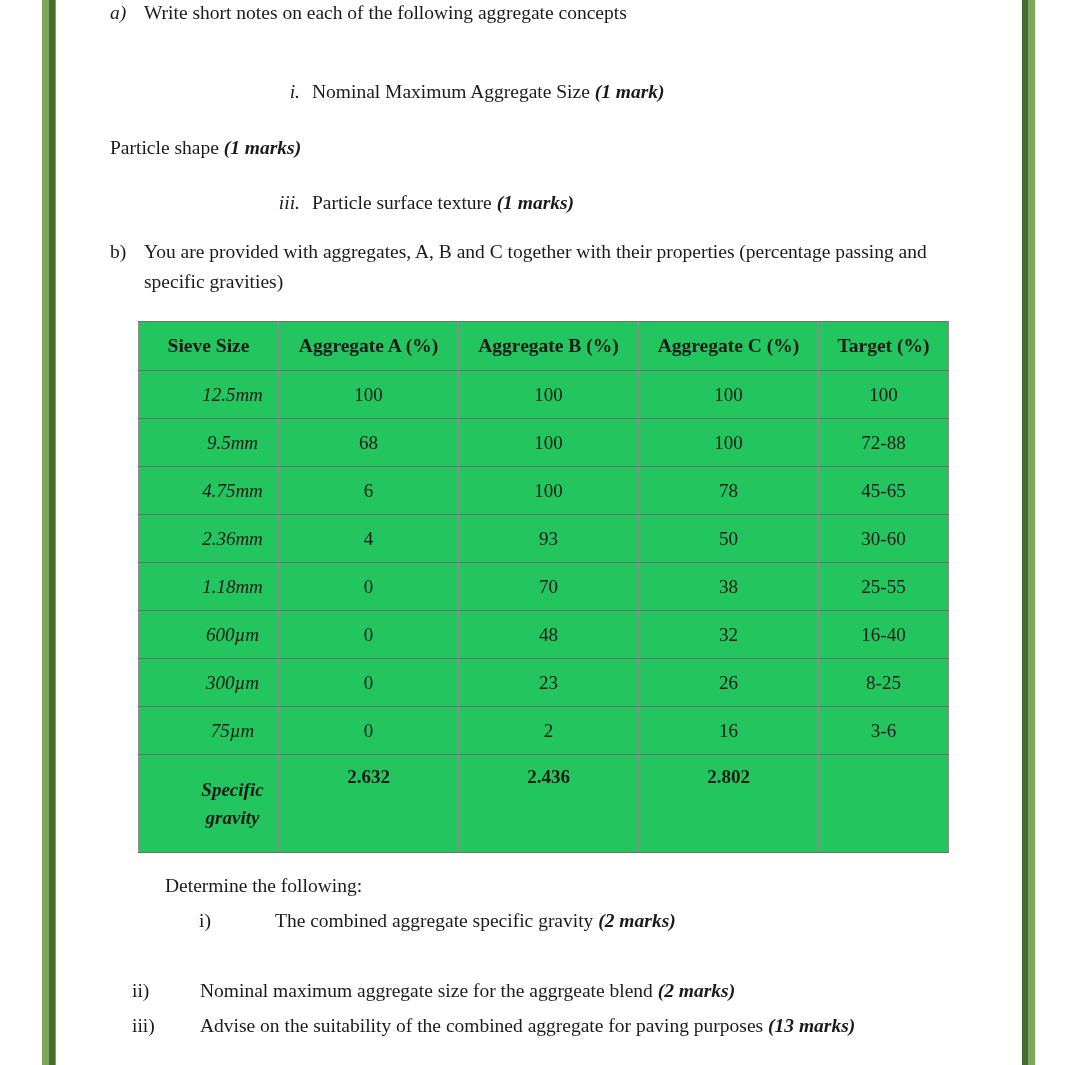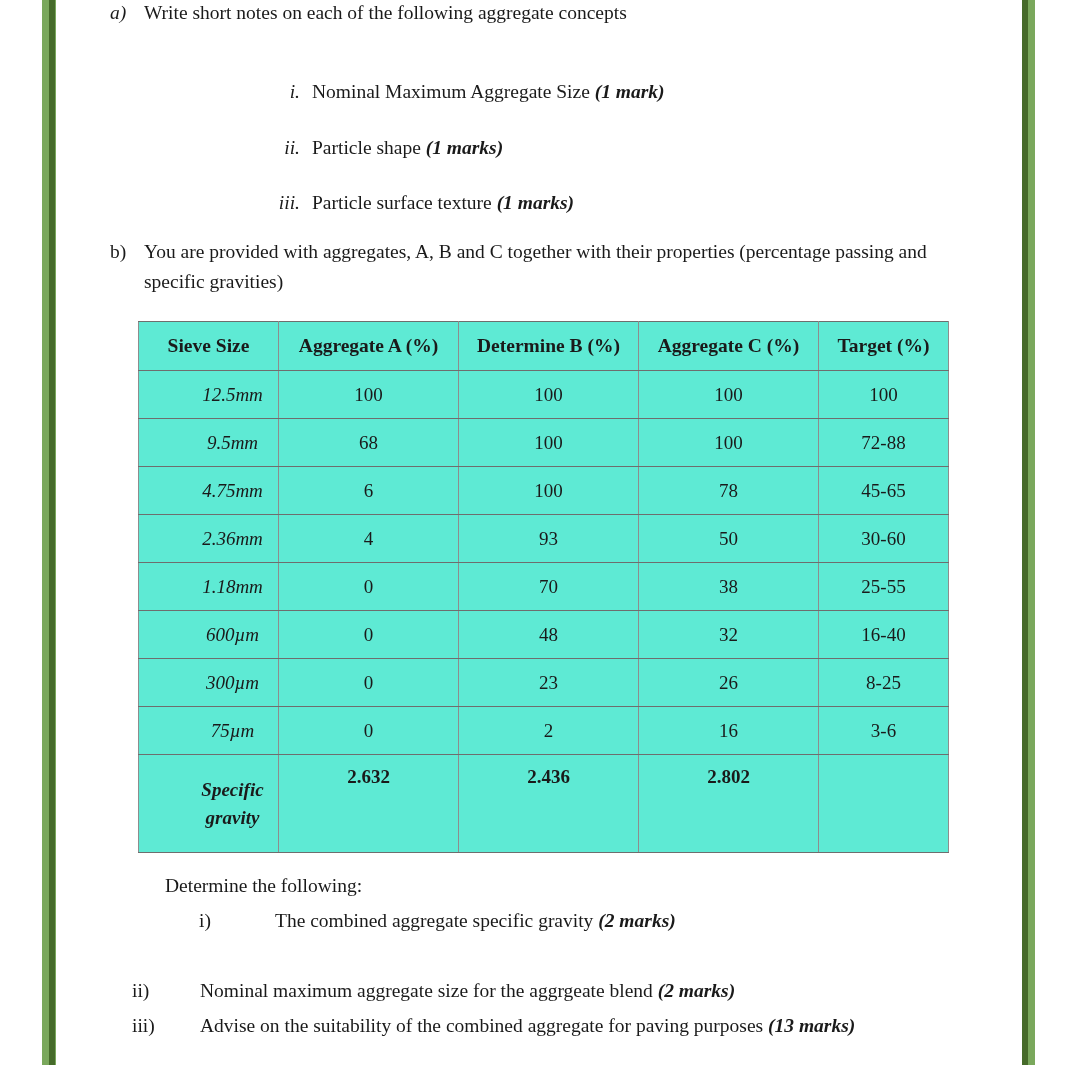"ii." span.roman-num { html: <span>ii.</span> -> none }
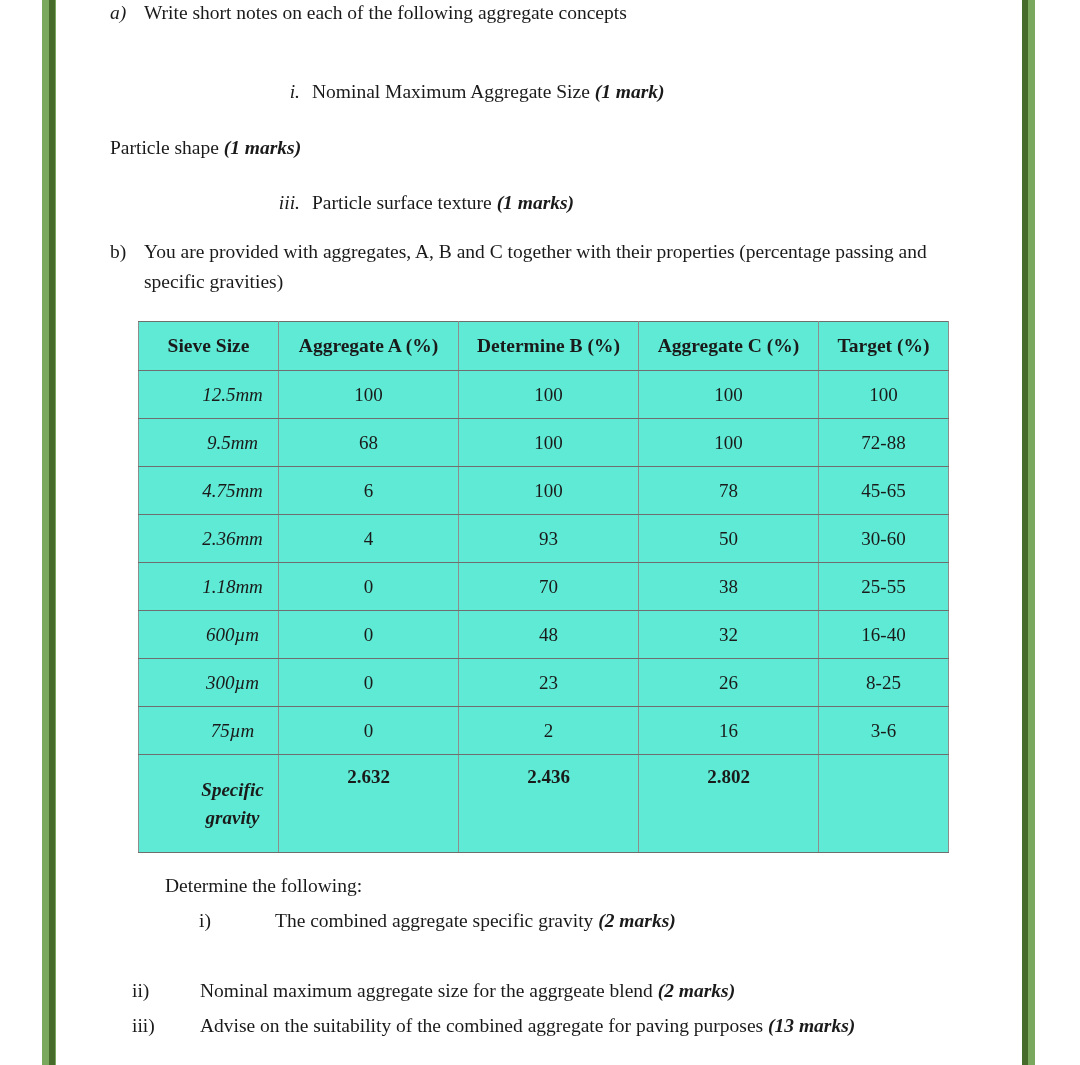"Sieve Size" table.grading th, table.grading td { background: #5eead4 -> #22c55e }
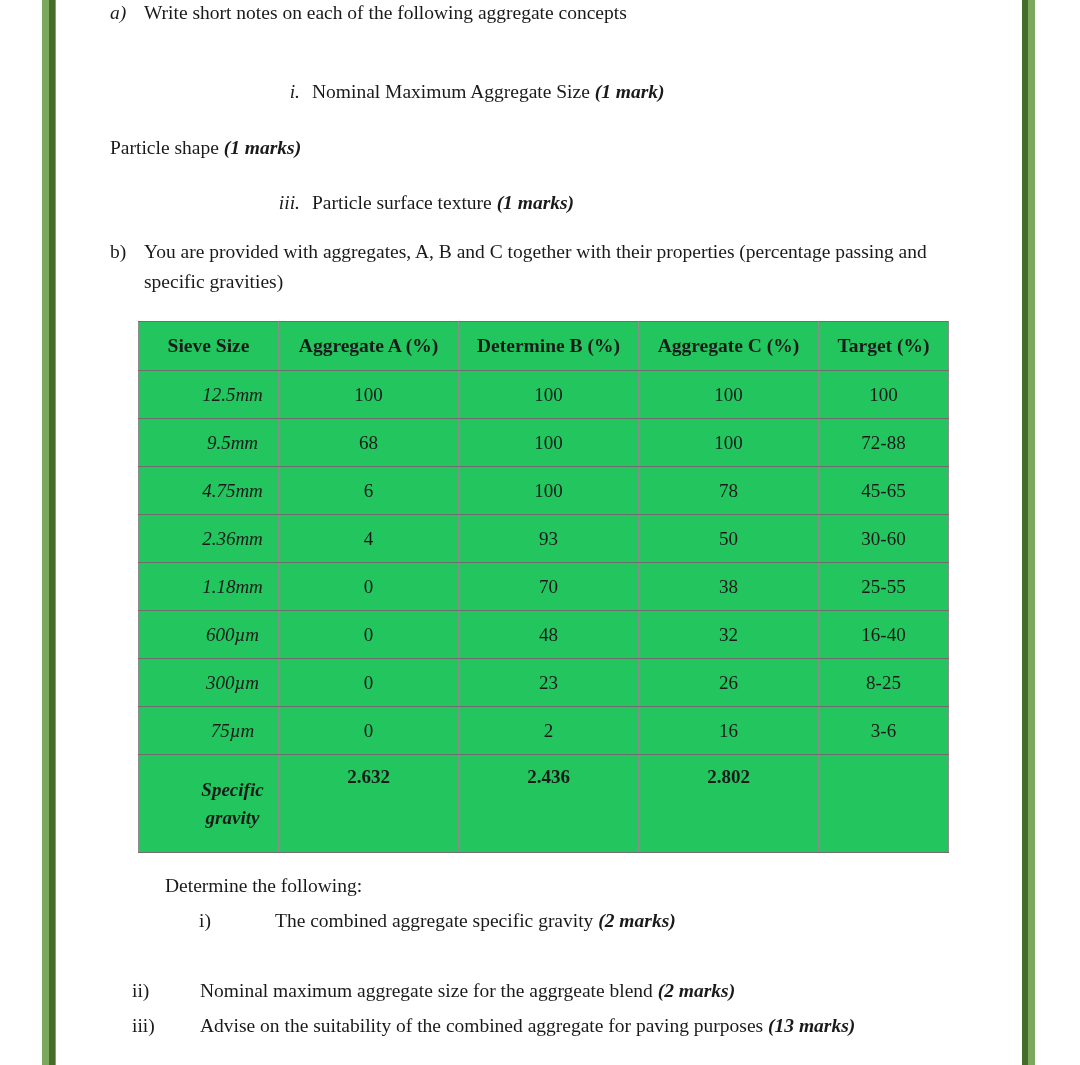"Determine B (%)" th { text: Determine -> Aggregate }
